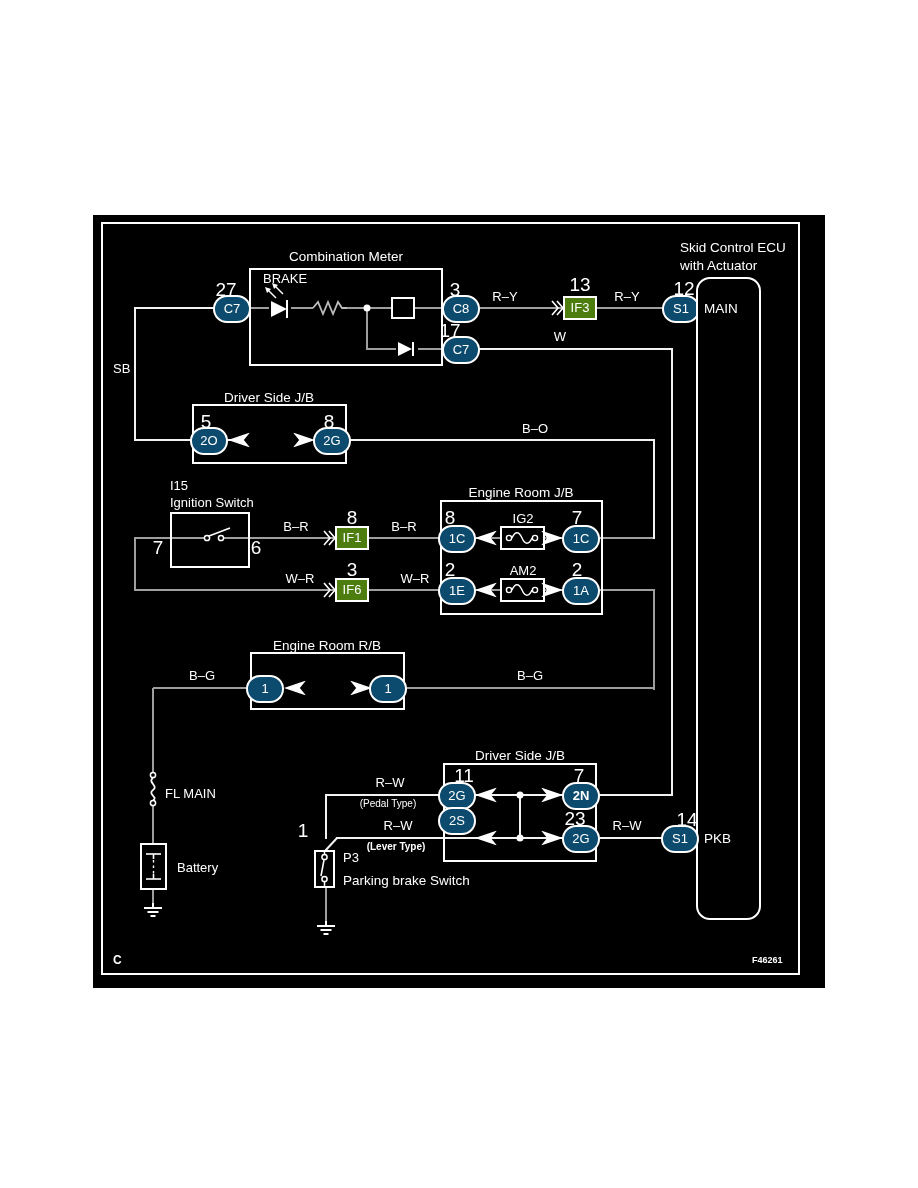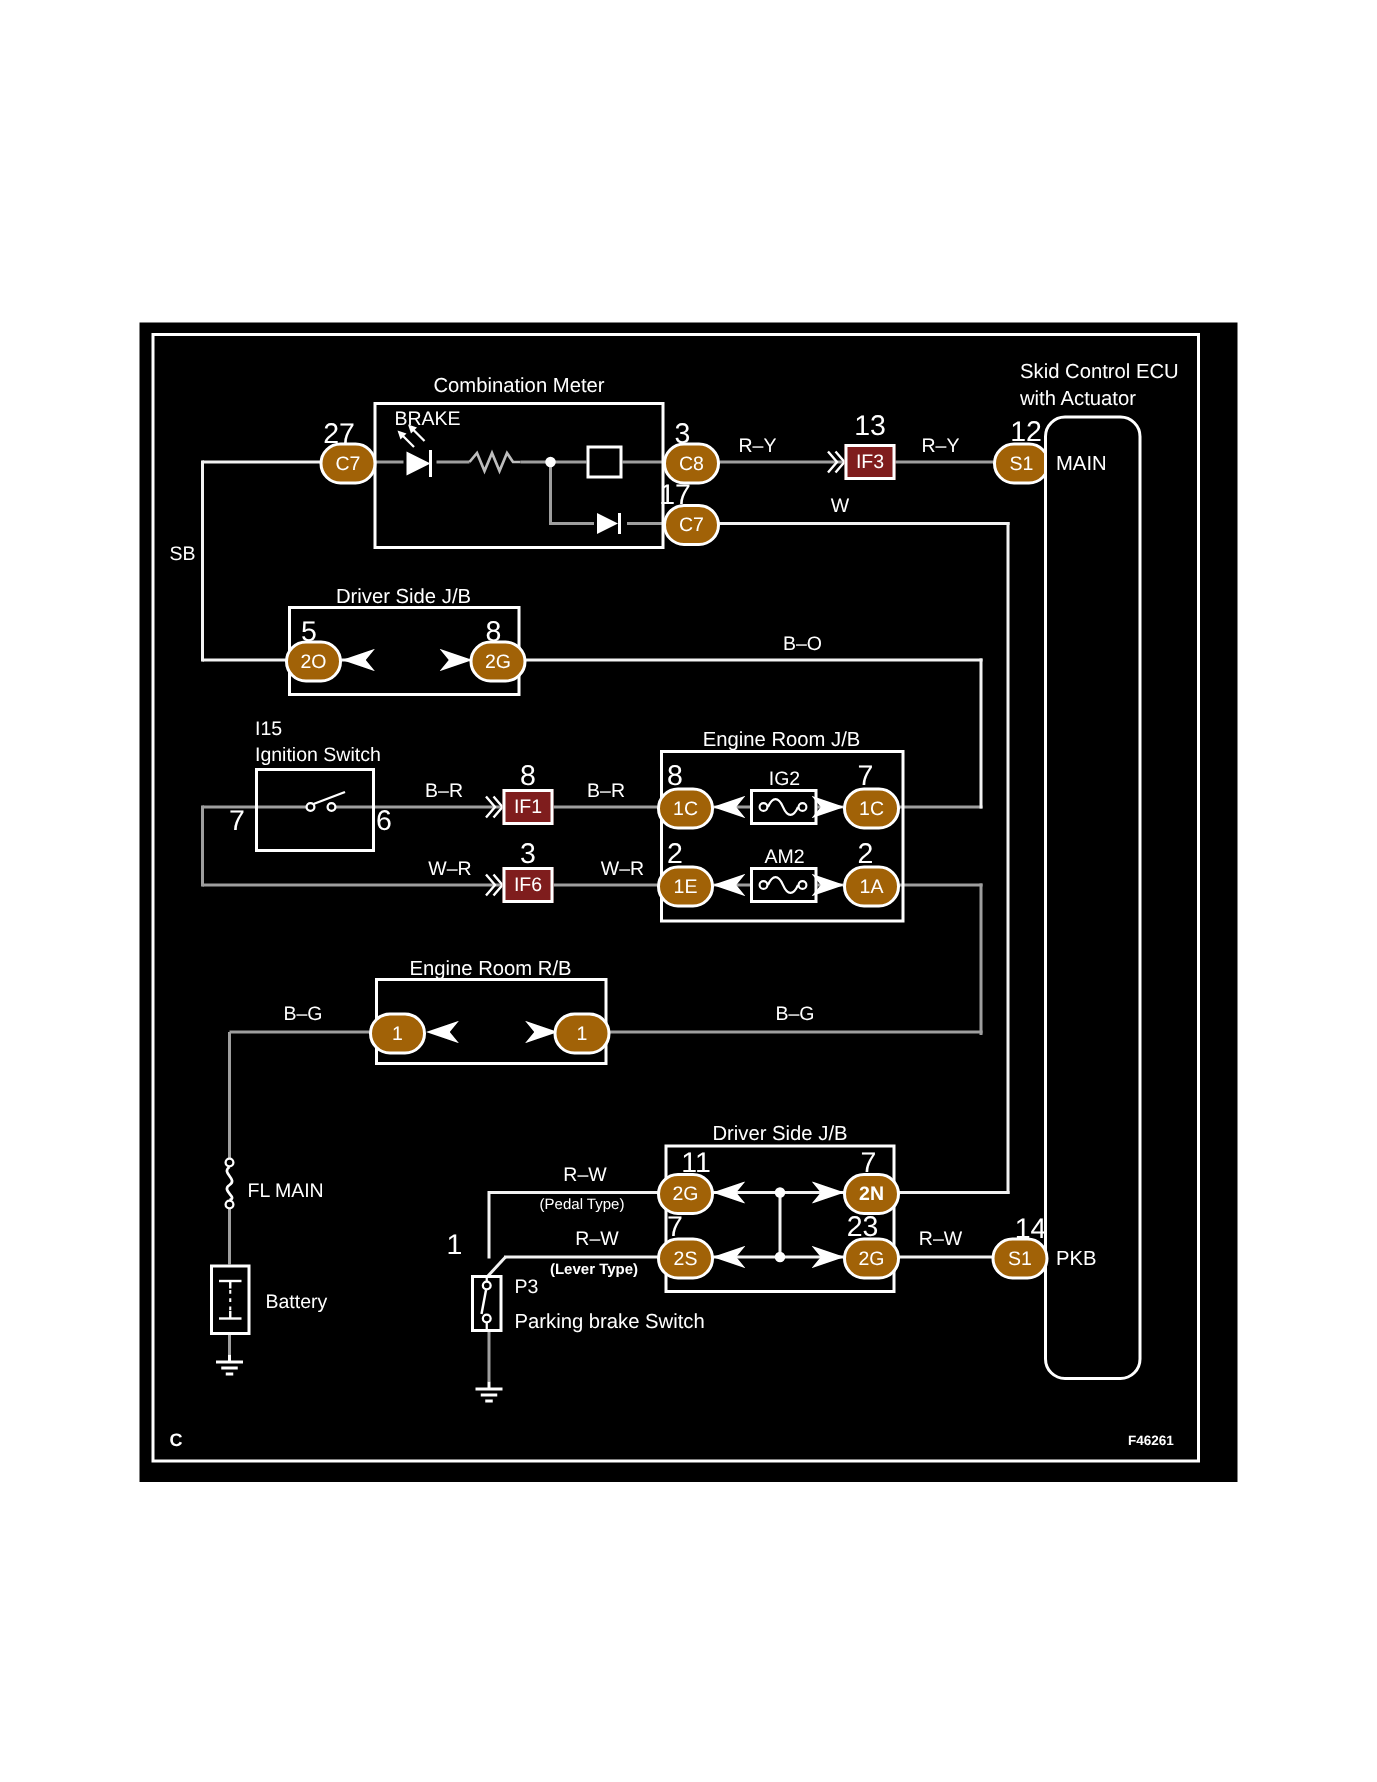"C7" .conn { background: #a16207 -> #0c4a6e }
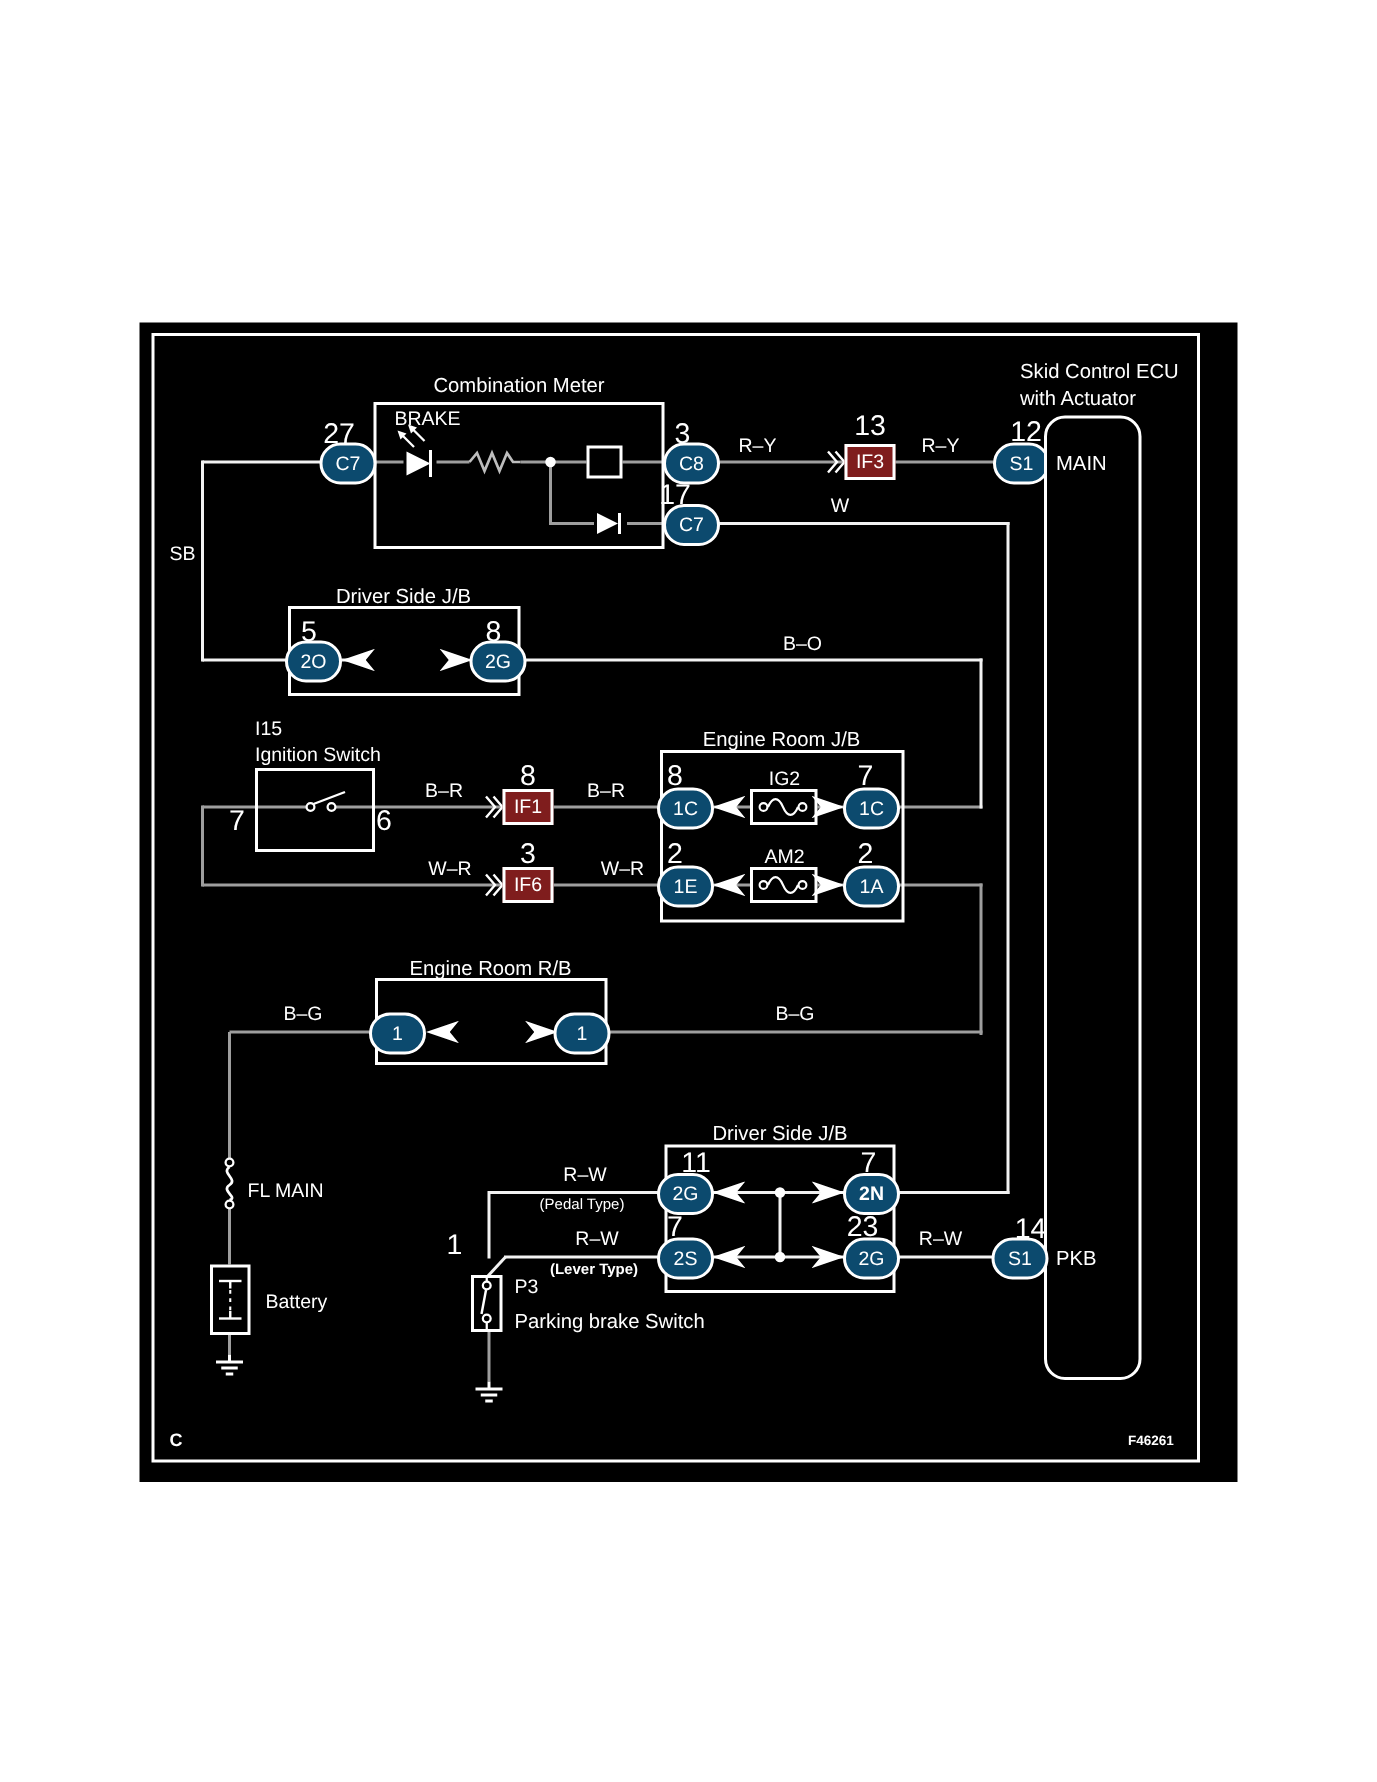"IF3" .ifb { background: #7f1d1d -> #4d7c0f }
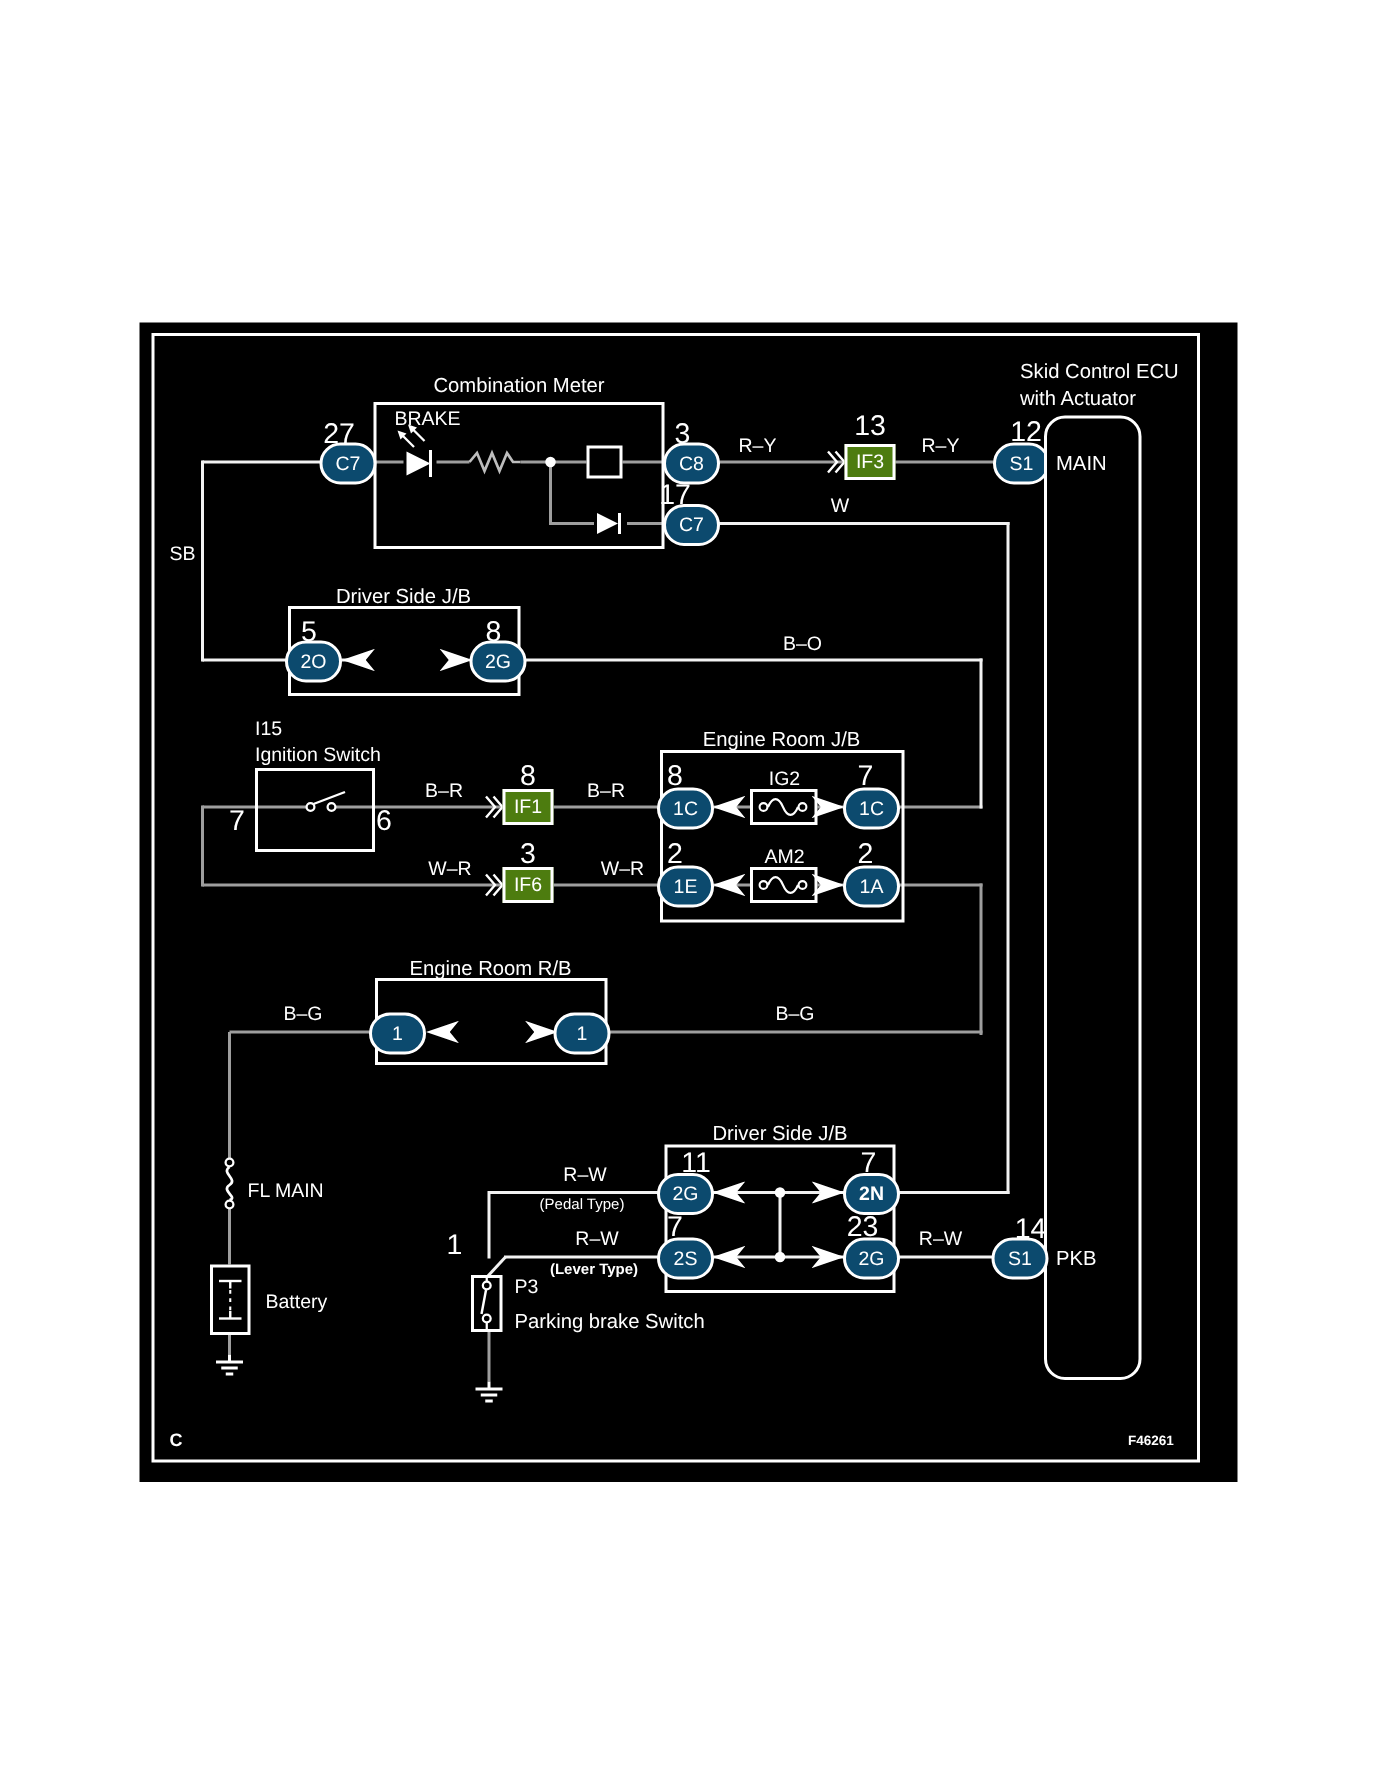"2S" div.conn { top: 623px -> 605px }
